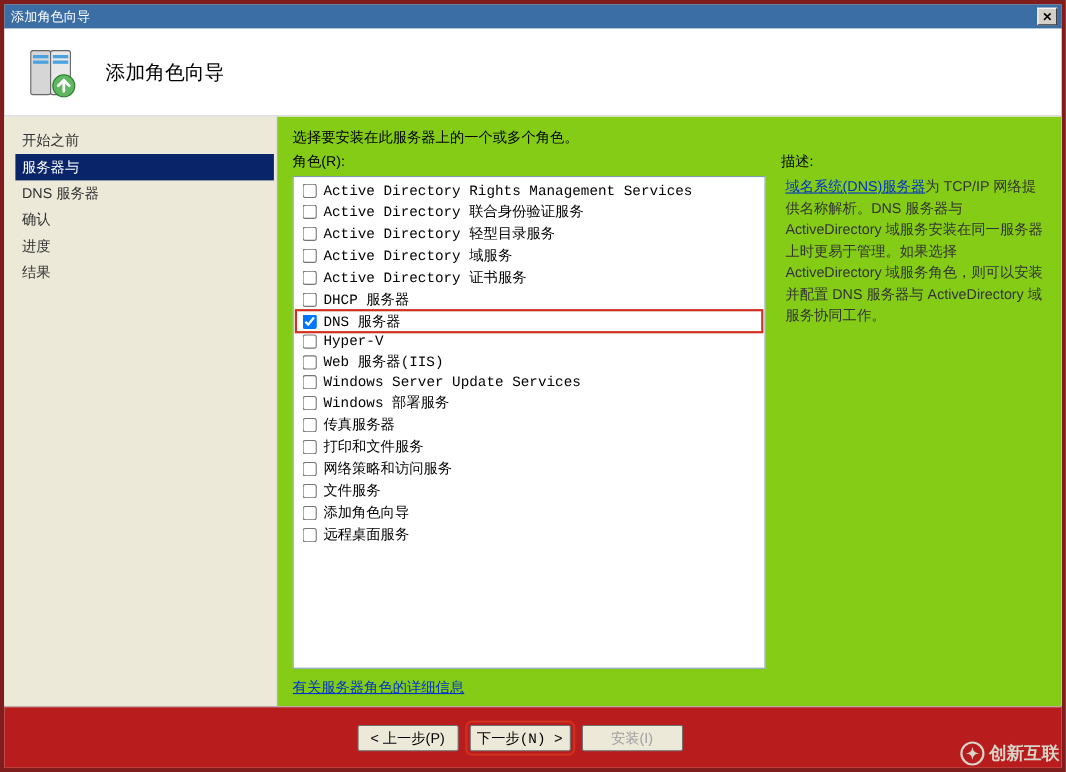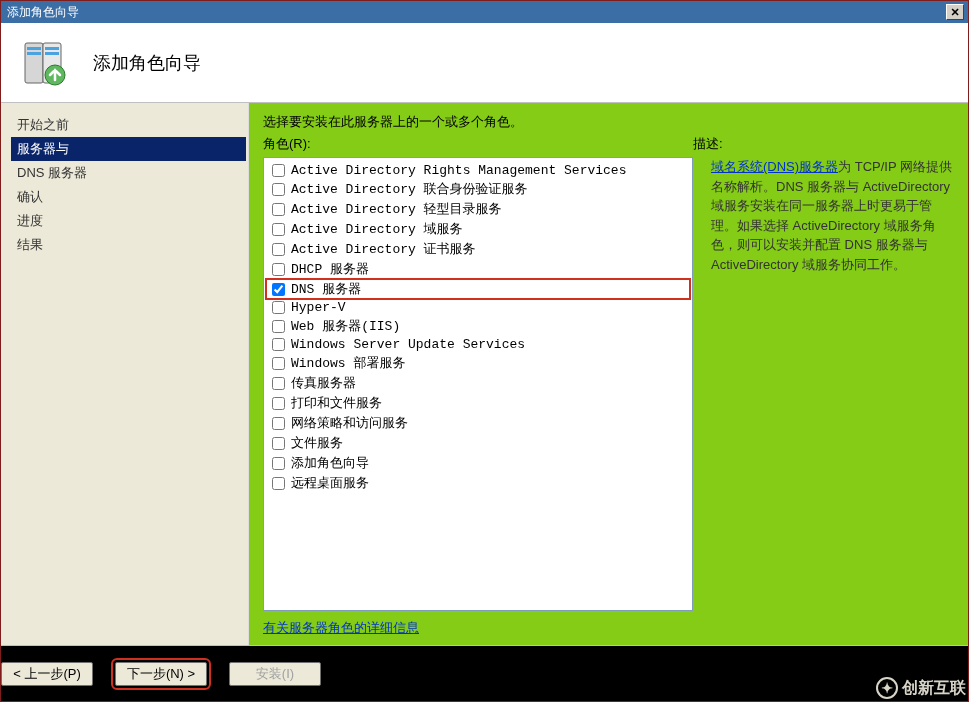"添加角色向导" .window { border: 1px solid #7f1d1d -> 4px solid #7f1d1d }
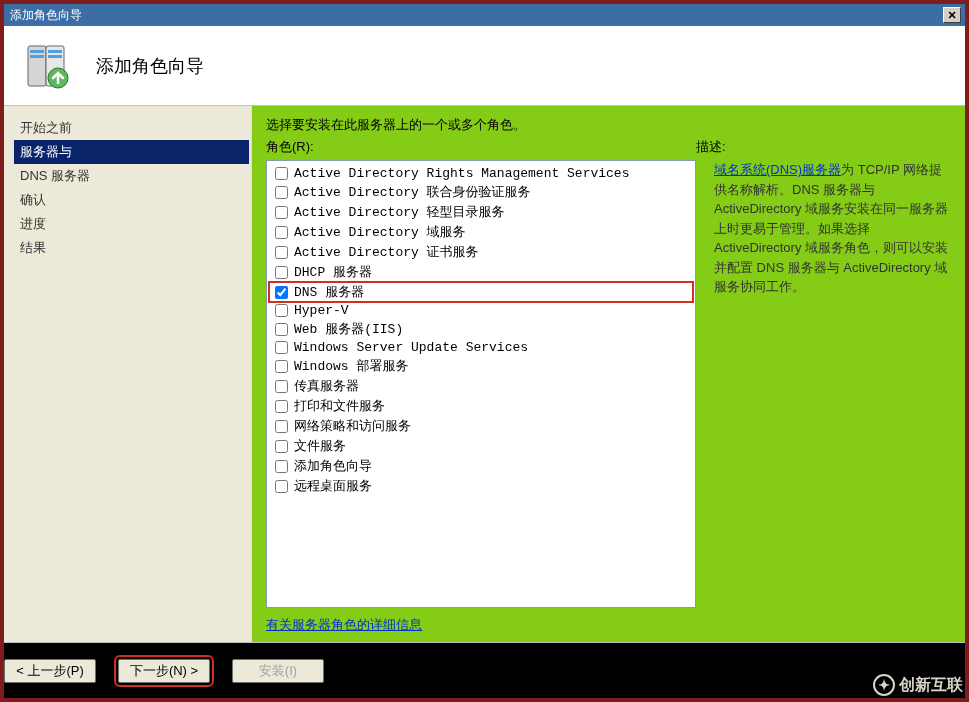"描述:" .desc-label { margin-left: none -> 14px }
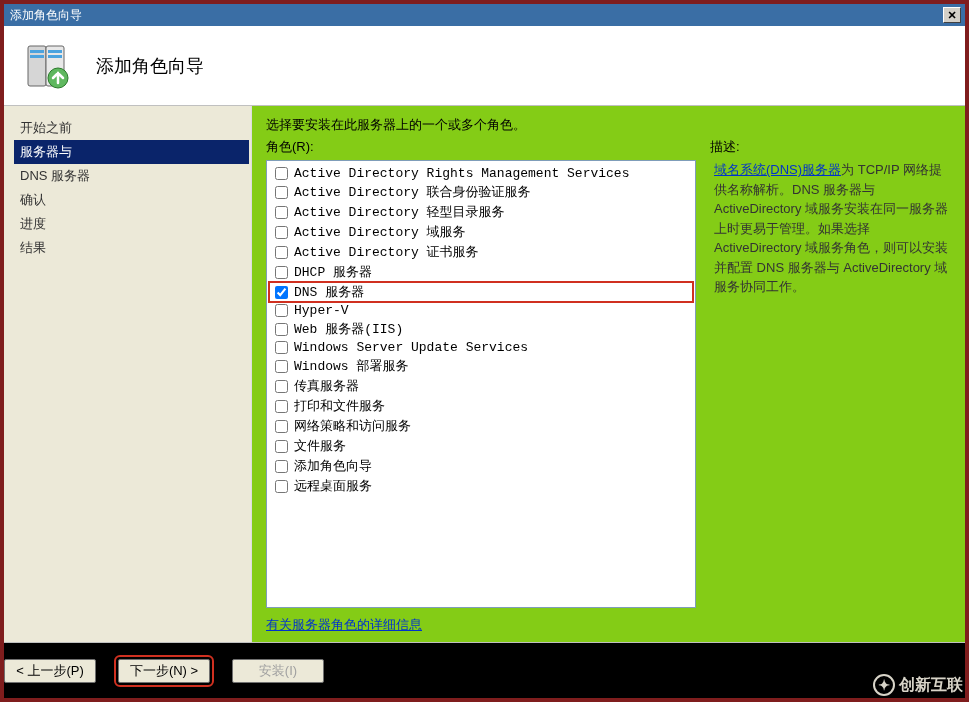"< 上一步(P)" .footer { background: #000000 -> #b91c1c; gap: 22px -> 10px; justify-content: flex-start -> center }
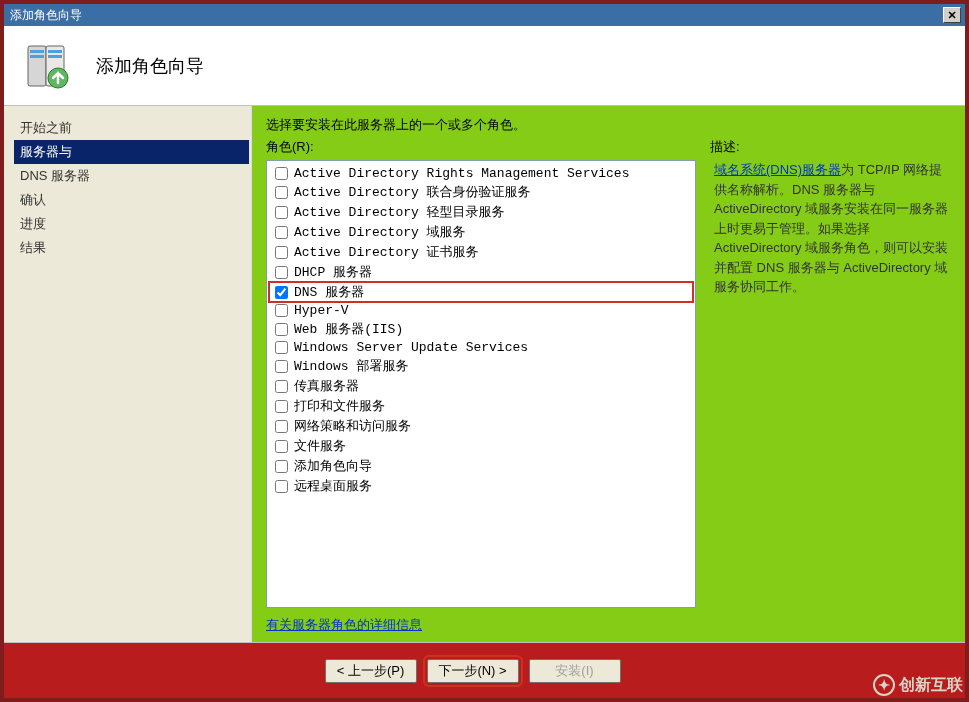"下一步(N) >" .btn.highlight { font-family: none -> Liberation Mono, monospace }
